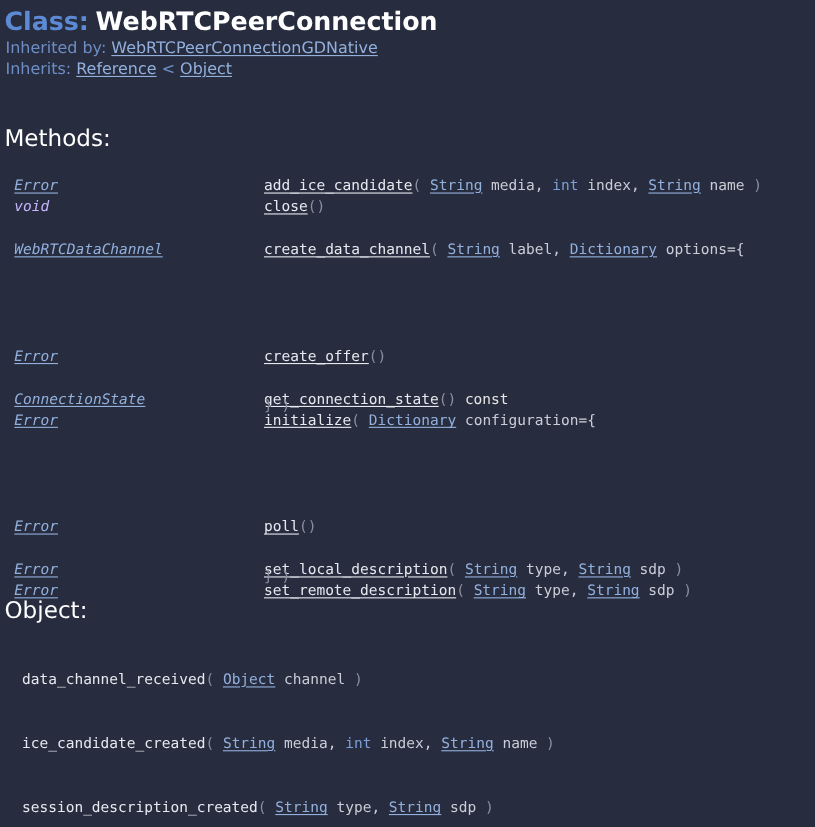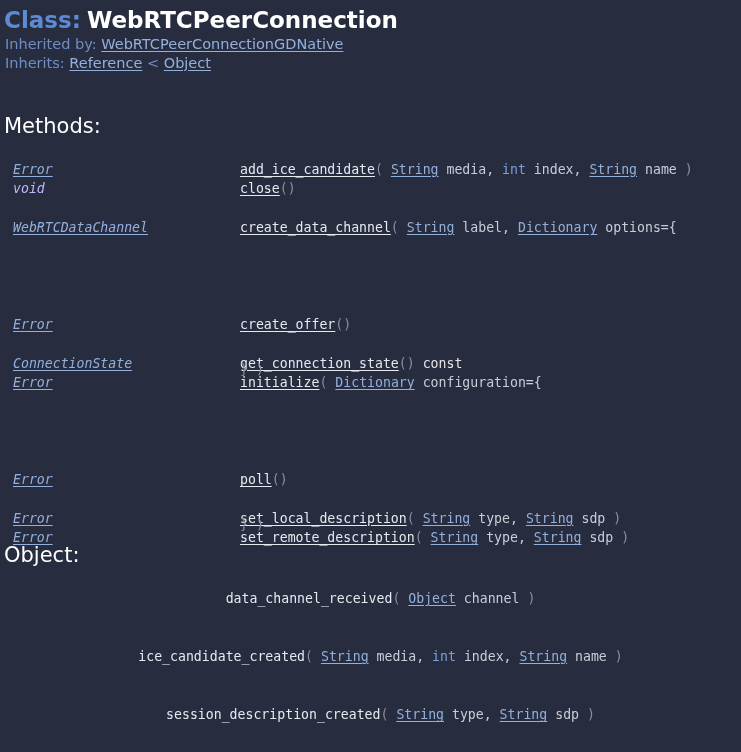"data_channel_received( Object channel )" #signals-list { text-align: center -> none; top: 589px -> 609px }
